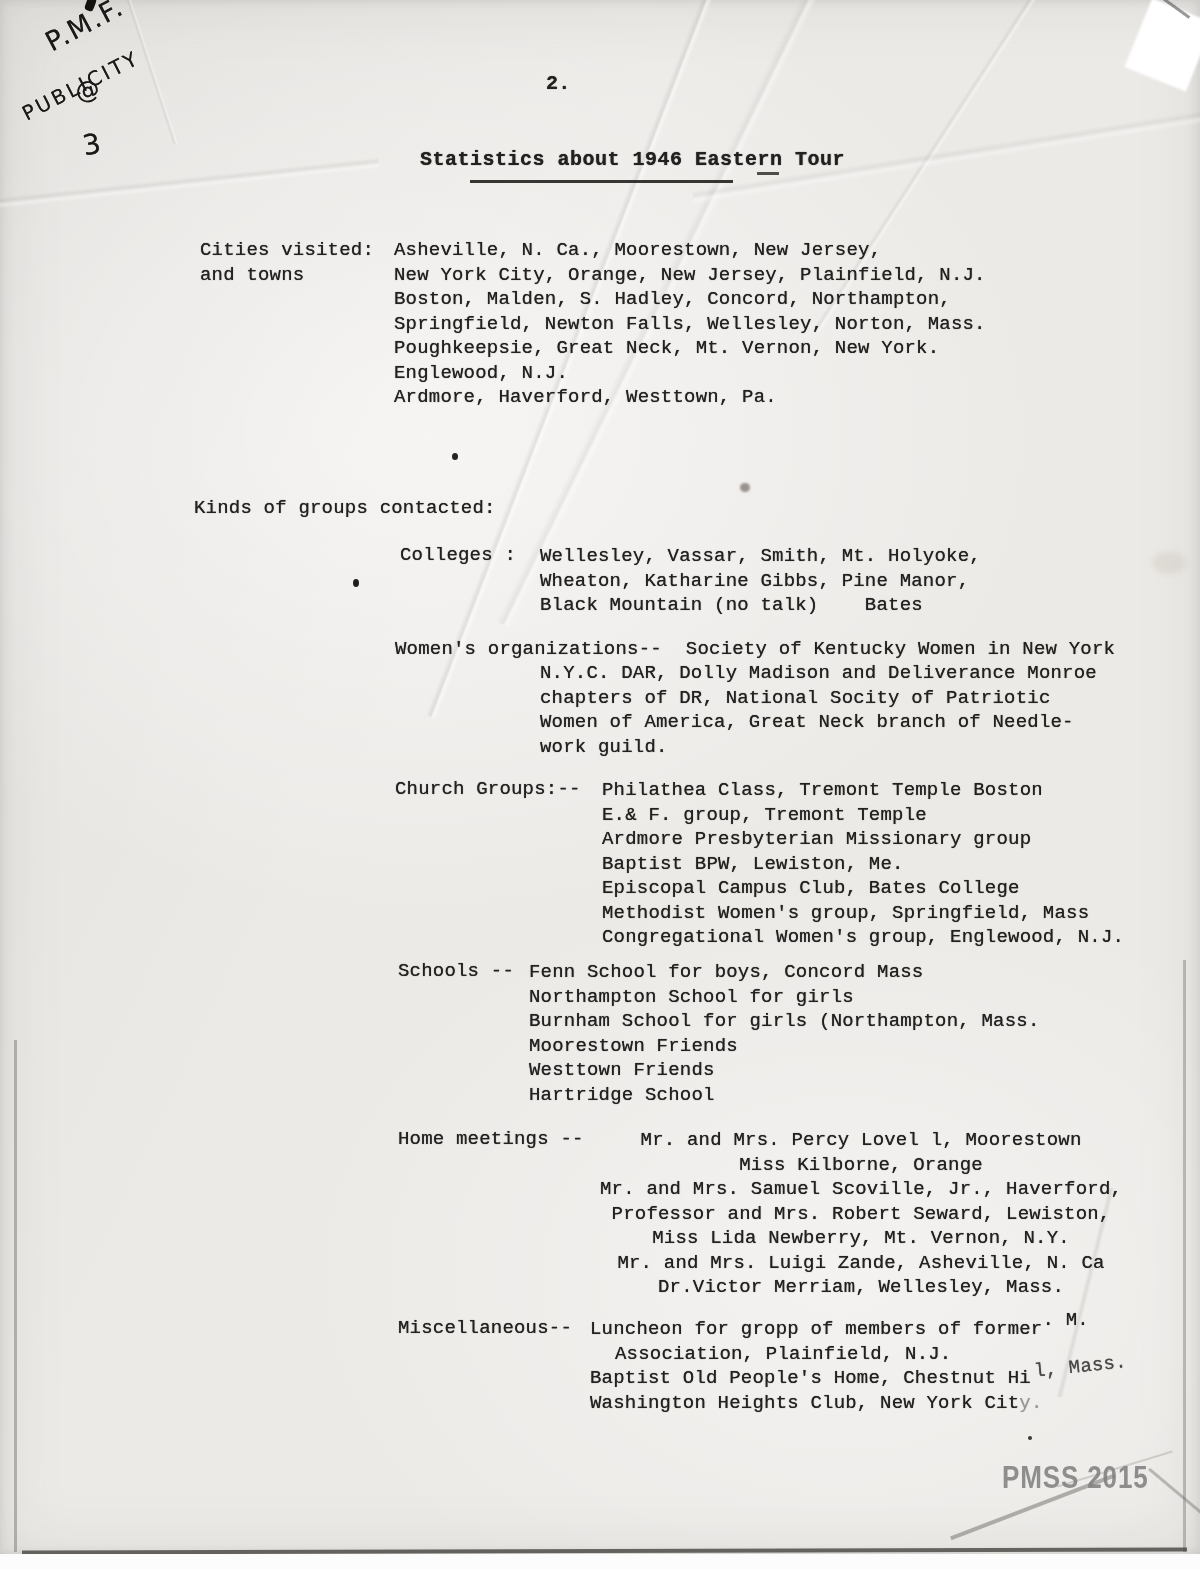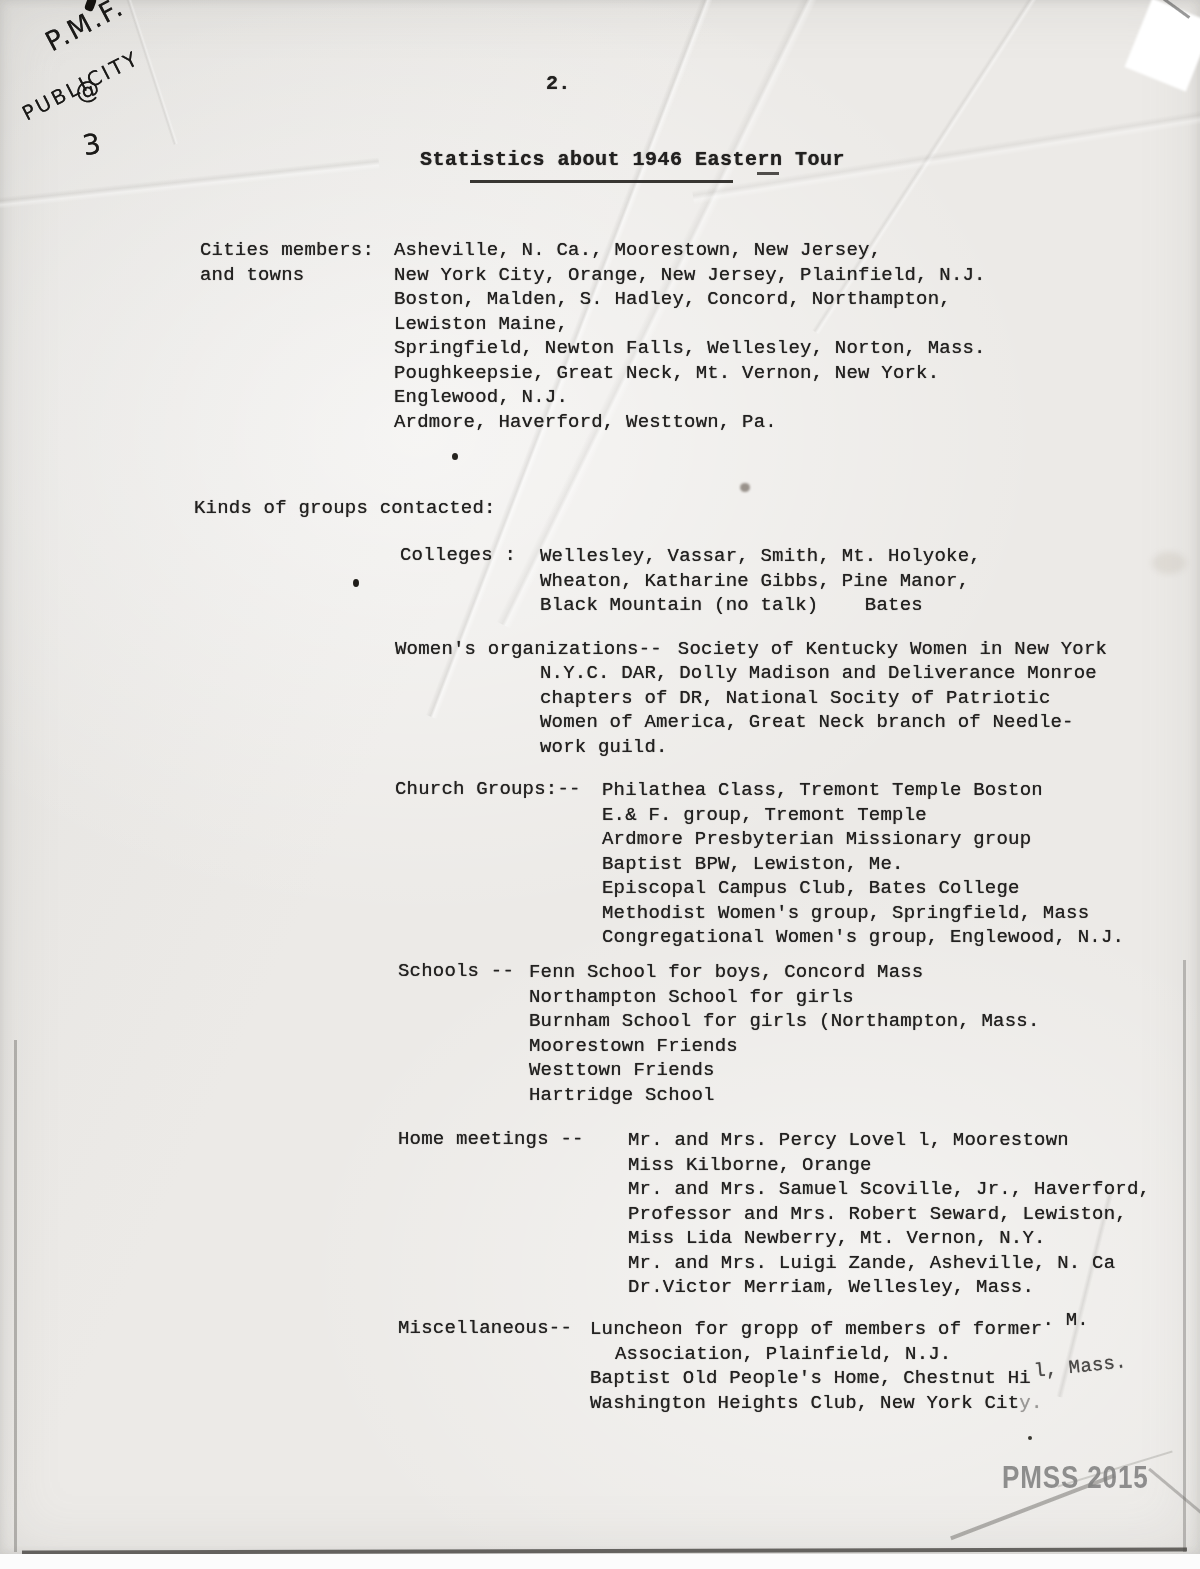"Cities members:" div.tline { text: members -> visited }
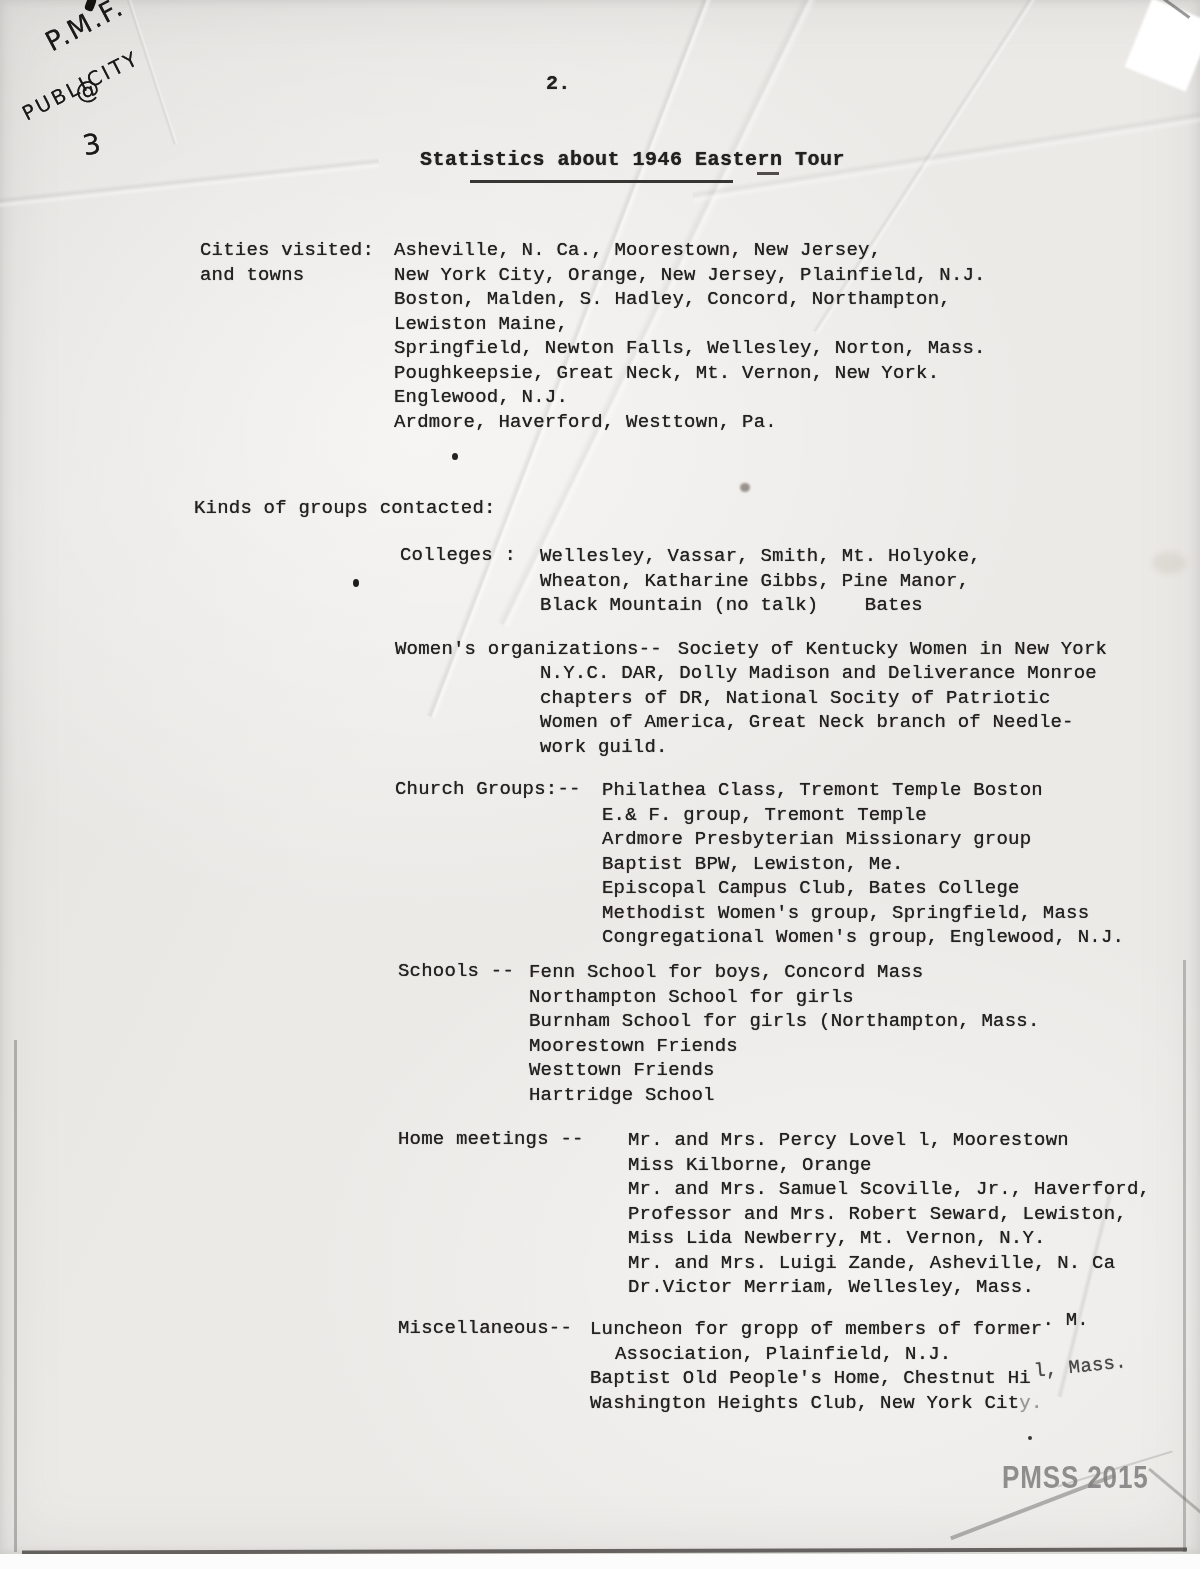"Lewiston Maine," div.tline { html: <div>Lewiston Maine,</div> -> none }
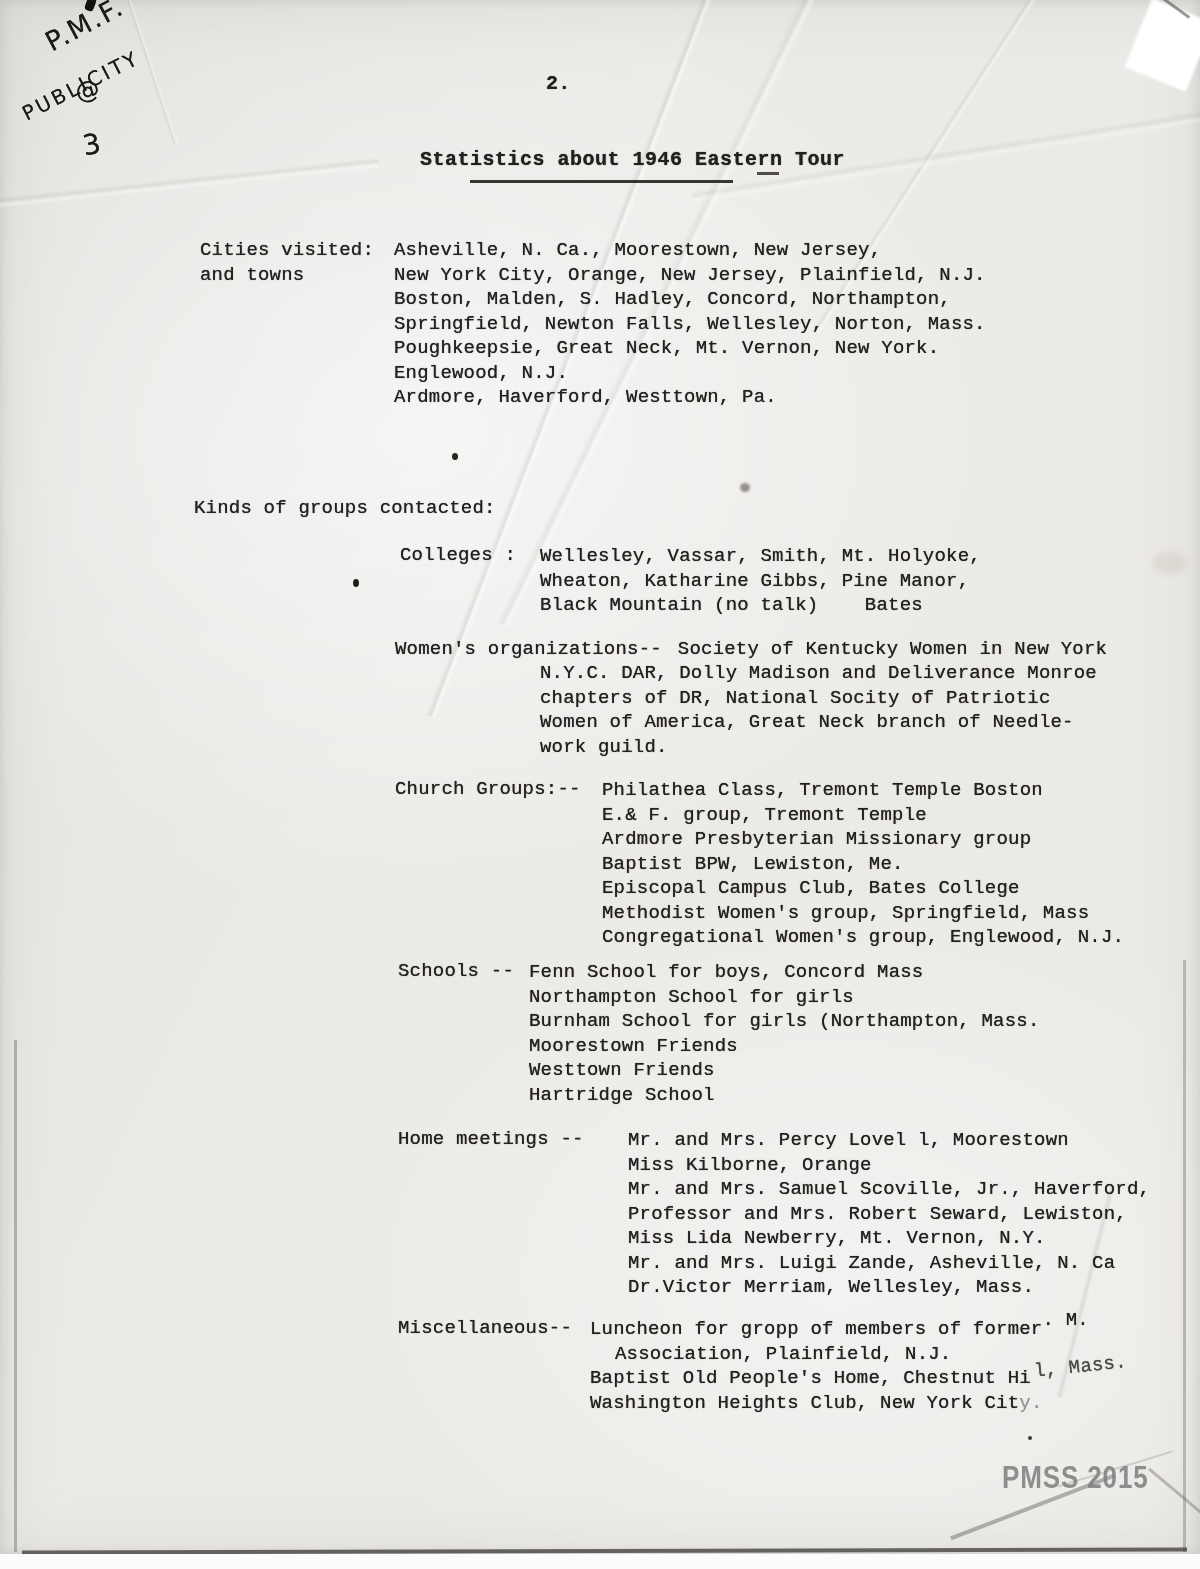"Society of Kentucky Women in" .gap-left { margin-left: 16px -> 24px }
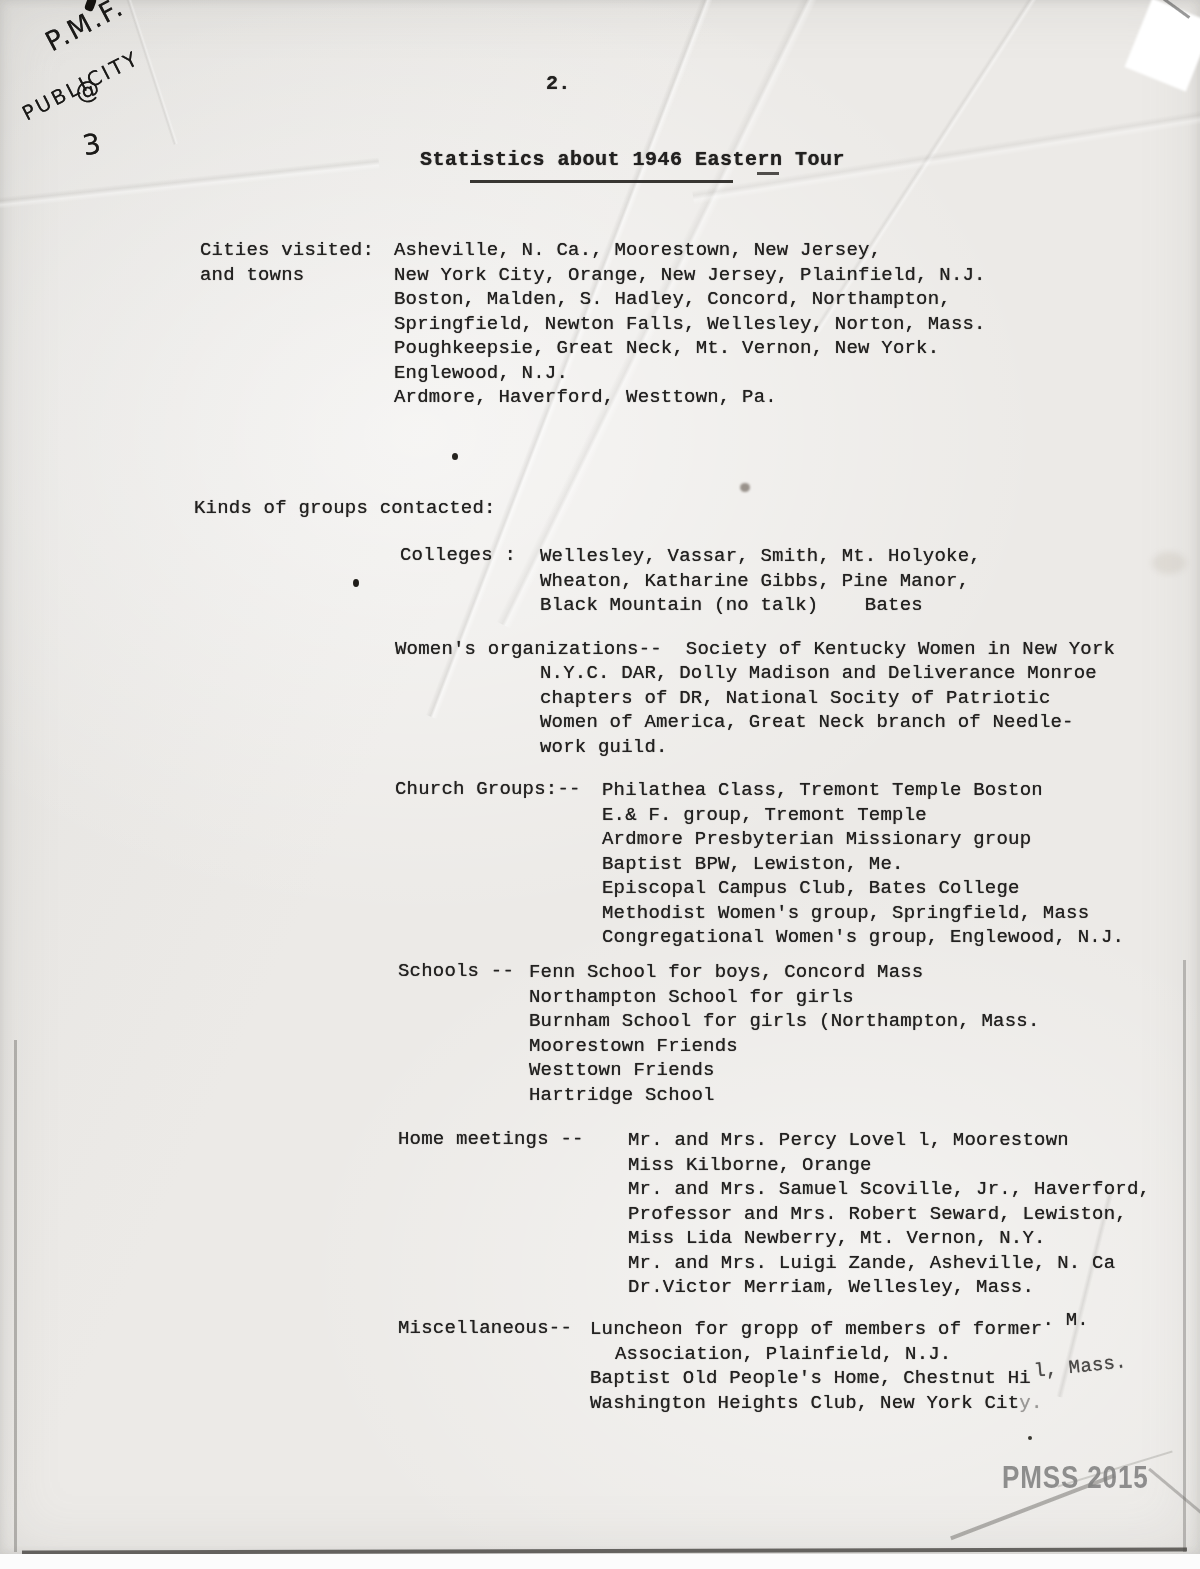"Mr. and Mrs. Percy Lovel" div.tw { left: 628px -> 600px; text-align: none -> center }
